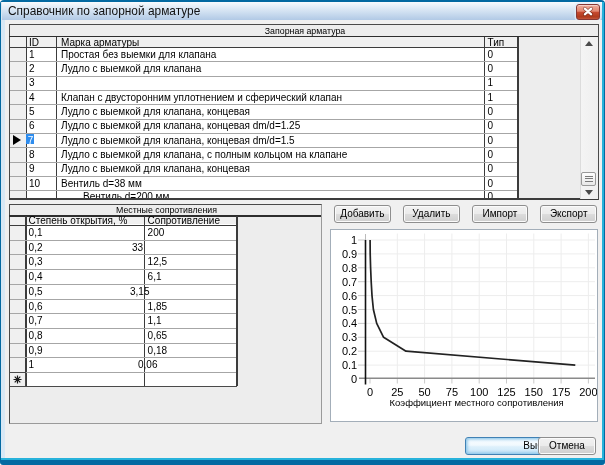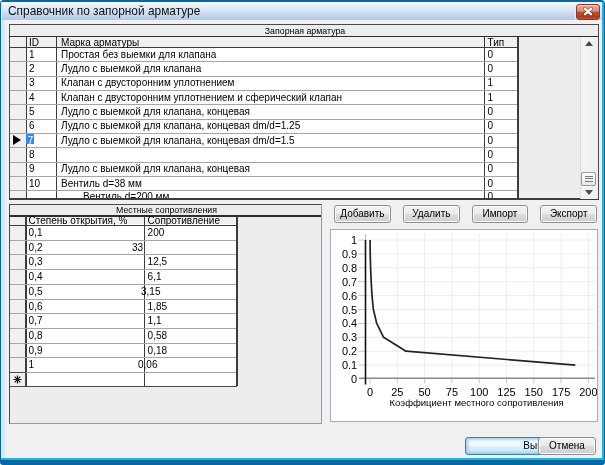"Клапан с двусторонним уплотнением" div.t { html: <div>Клапан с двусторонним уплотнением</div> -> none }
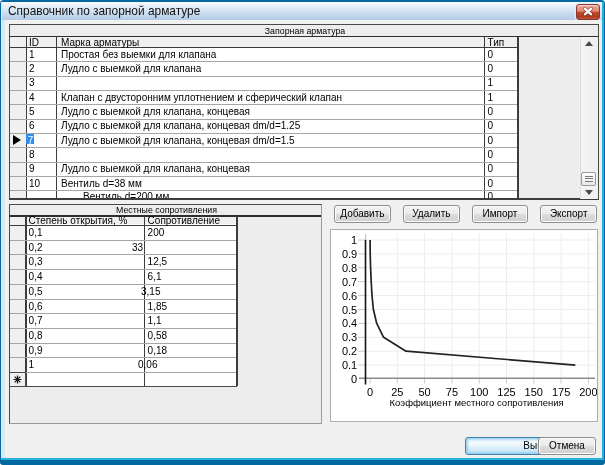"Лудло с выемкой для клапана, с" div.t { html: none -> <div>Лудло с выемкой для клапана, с полным кольцом на клапане</div> }
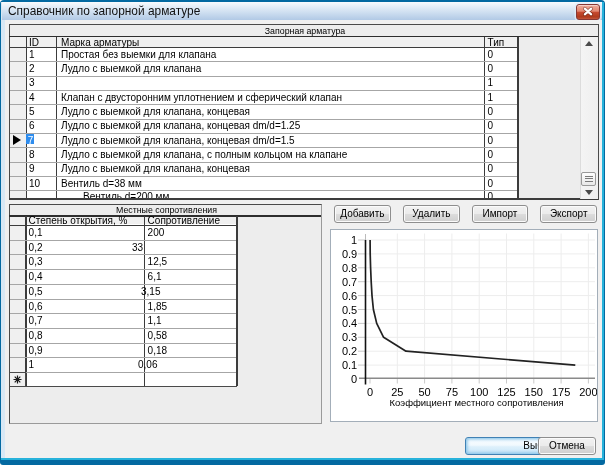"3,15" div.t { left: 141px -> 130px }
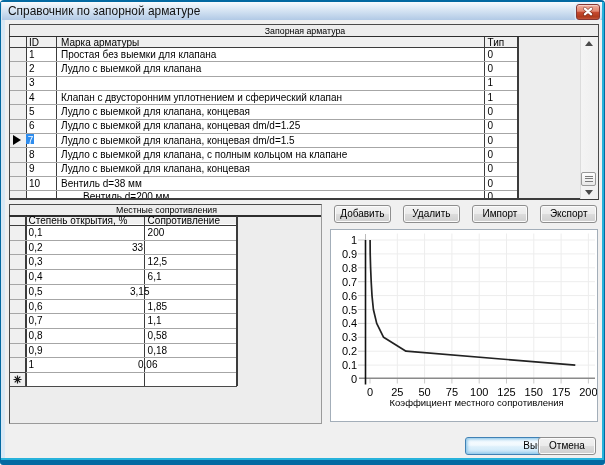"0,58" div.t { text: 0,58 -> 0,65 }
